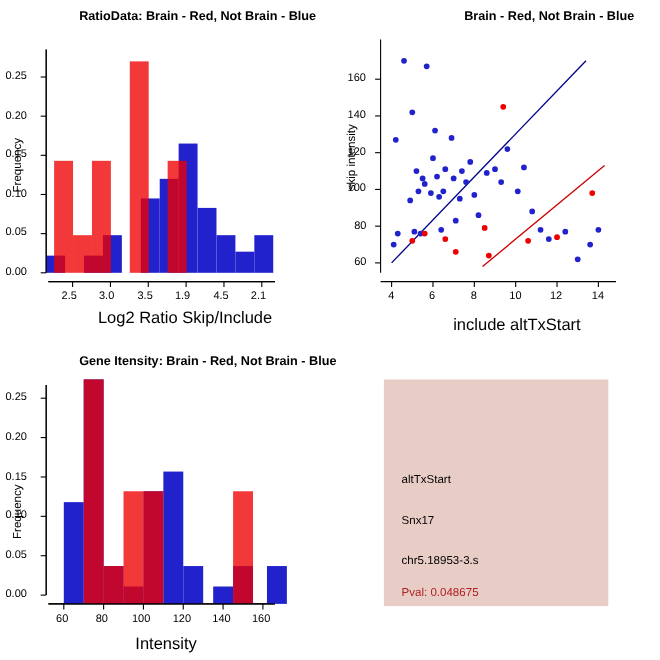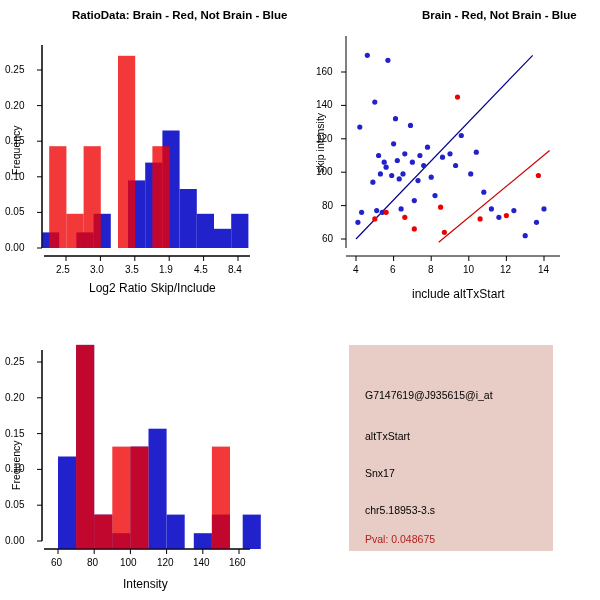"8.4" div.tick-label { text: 8.4 -> 2.1 }
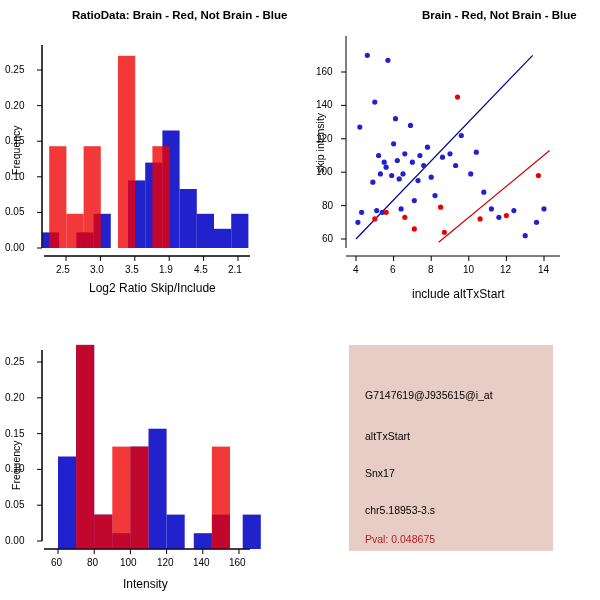"Log2 Ratio Skip/Include" .axis-label { font-size: 12px -> 15px }
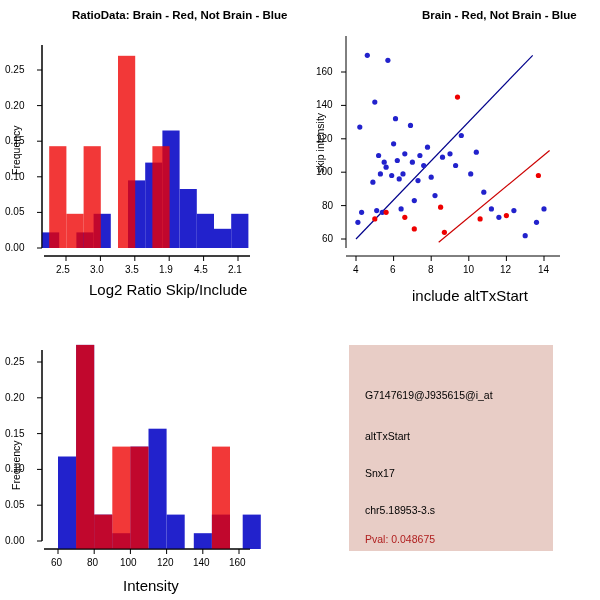"Gene Itensity: Brain - Red," div.ptitle { html: none -> <div>Gene Itensity: Brain - Red, Not Brain - Blue</div> }
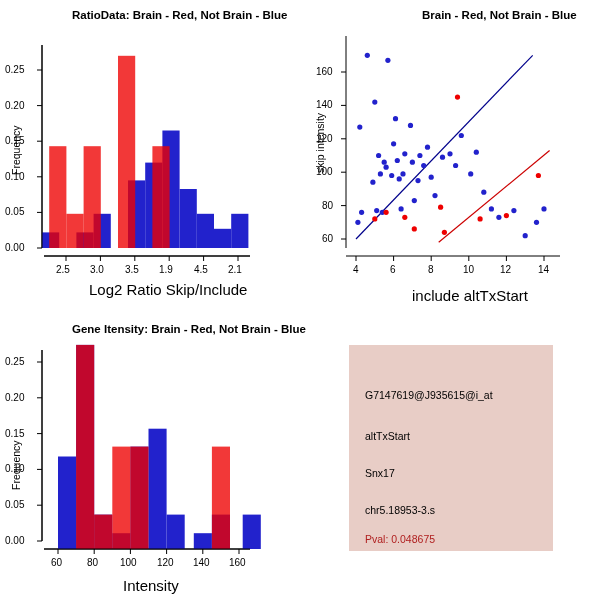"G7147619@J935615@i_at" div.info-line { html: <div>G7147619@J935615@i_at</div> -> none }
